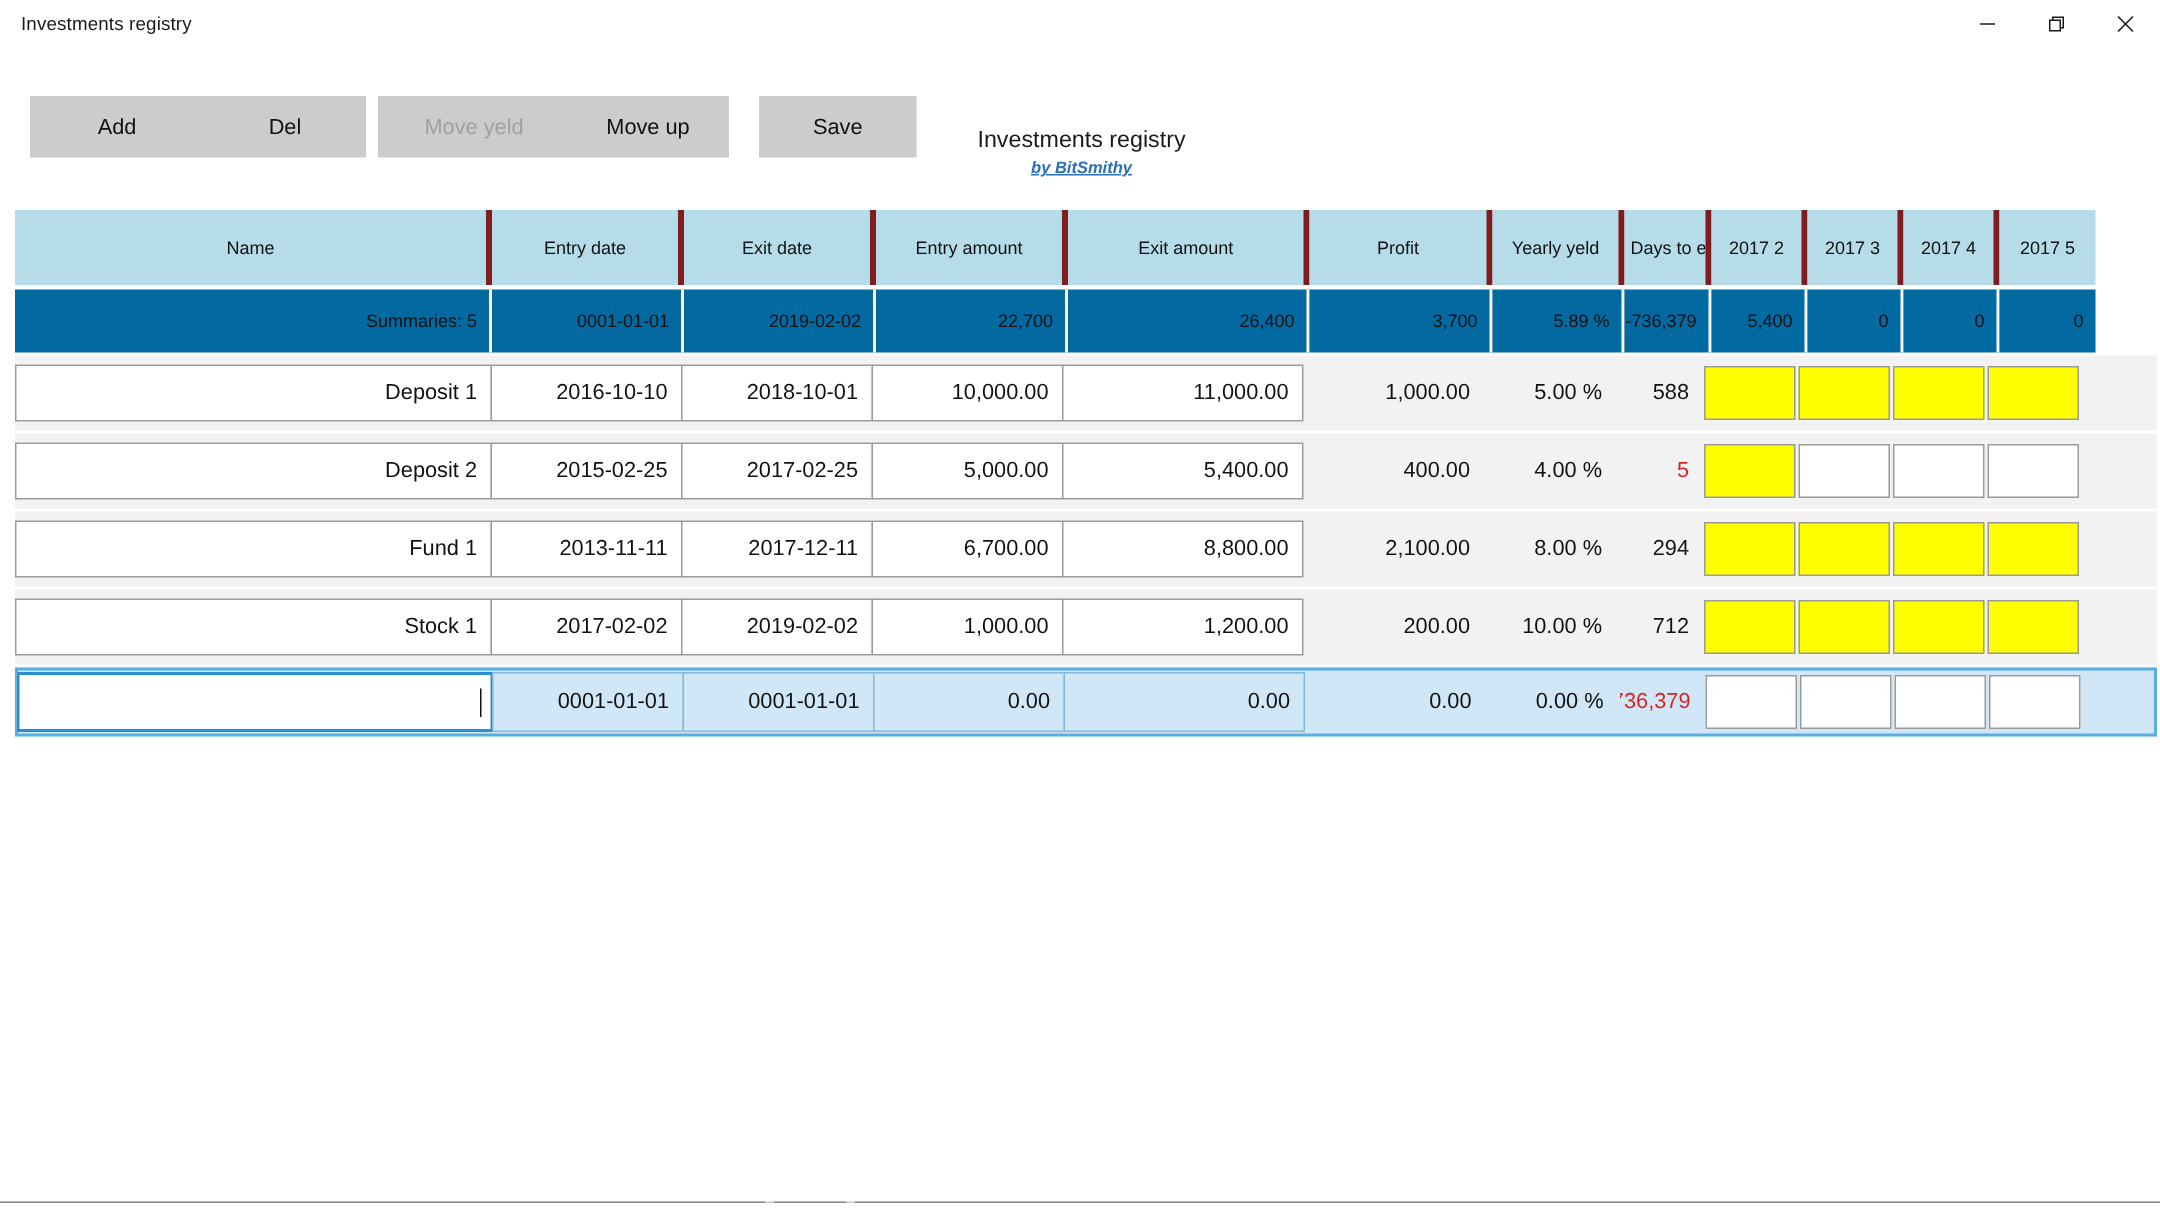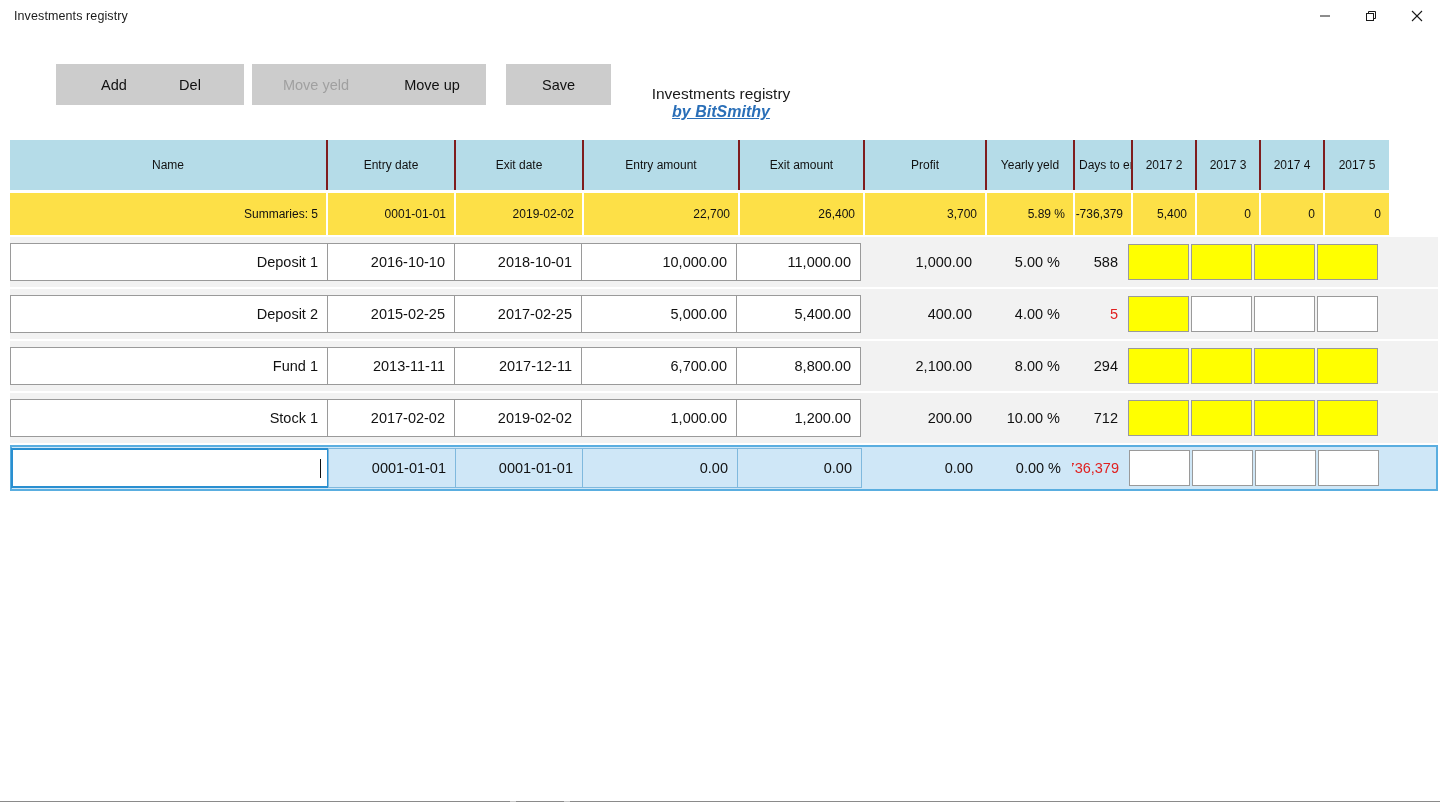"Add" .btn-add { margin-left: 36px -> none }
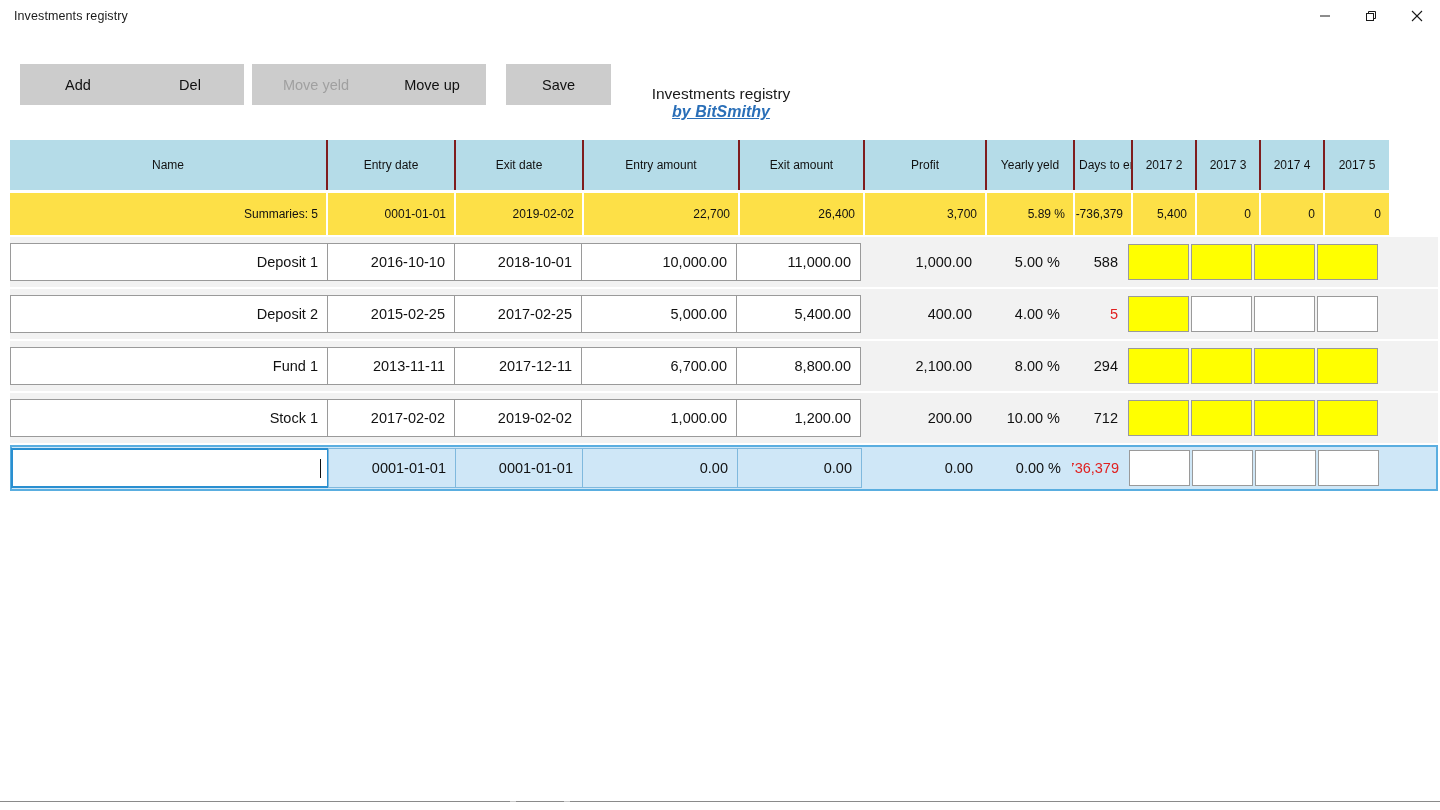"by BitSmithy" .app-heading .h-sub { font-size: 16px -> 11px }
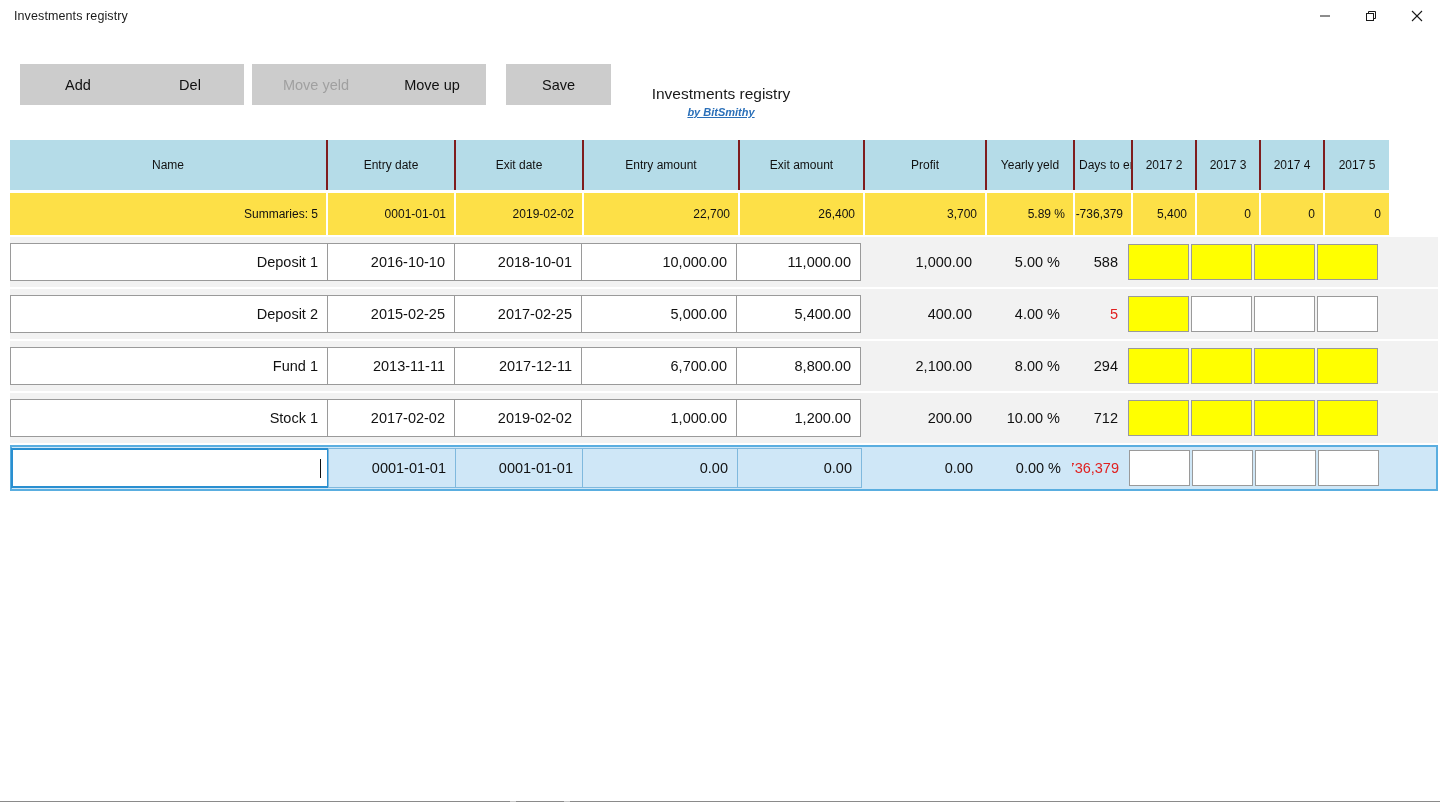"Name" .row-header .cell { border-right: 2px solid #7f1d1d -> 4px solid #7f1d1d }
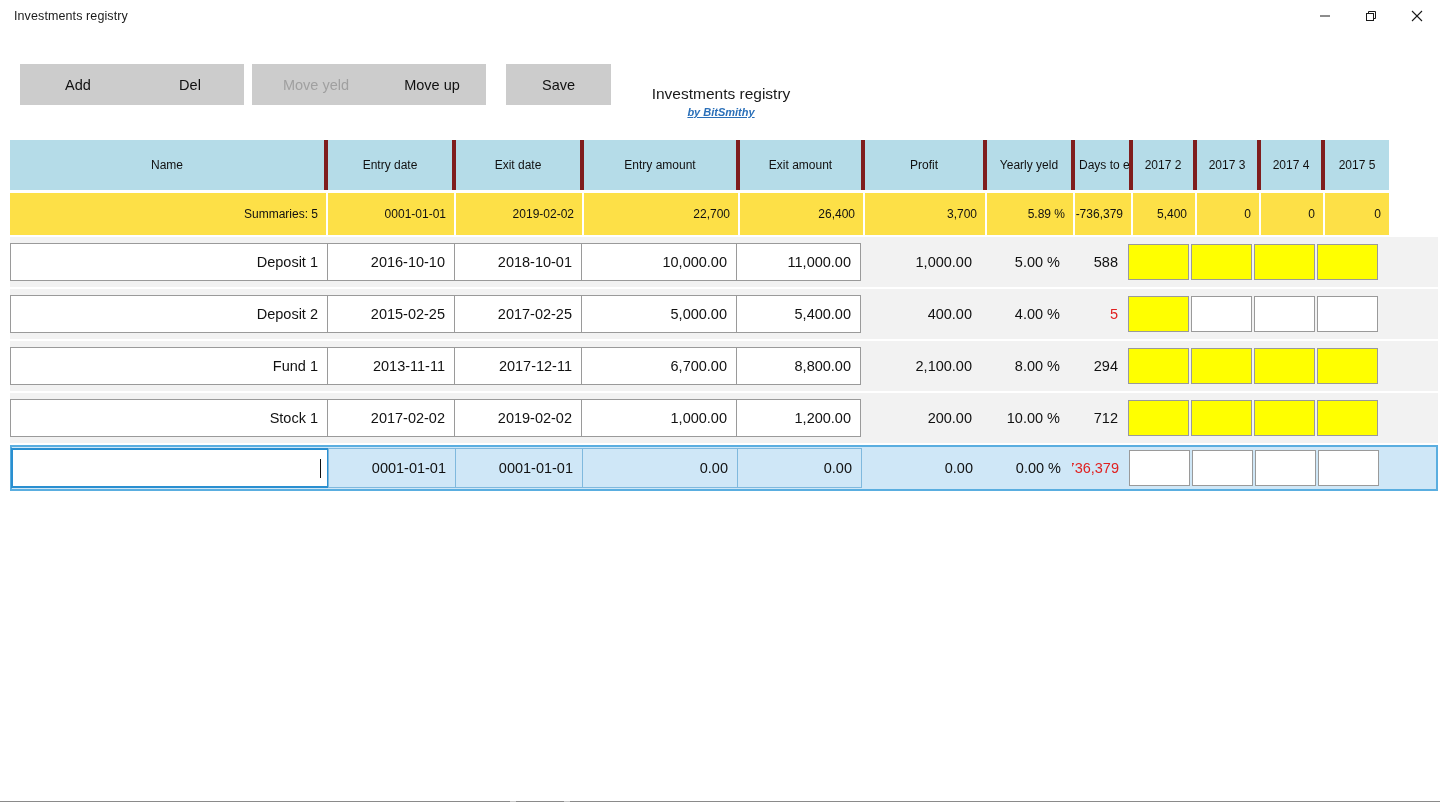"Entry amount" .c-entrya { width: 156px -> 128px }
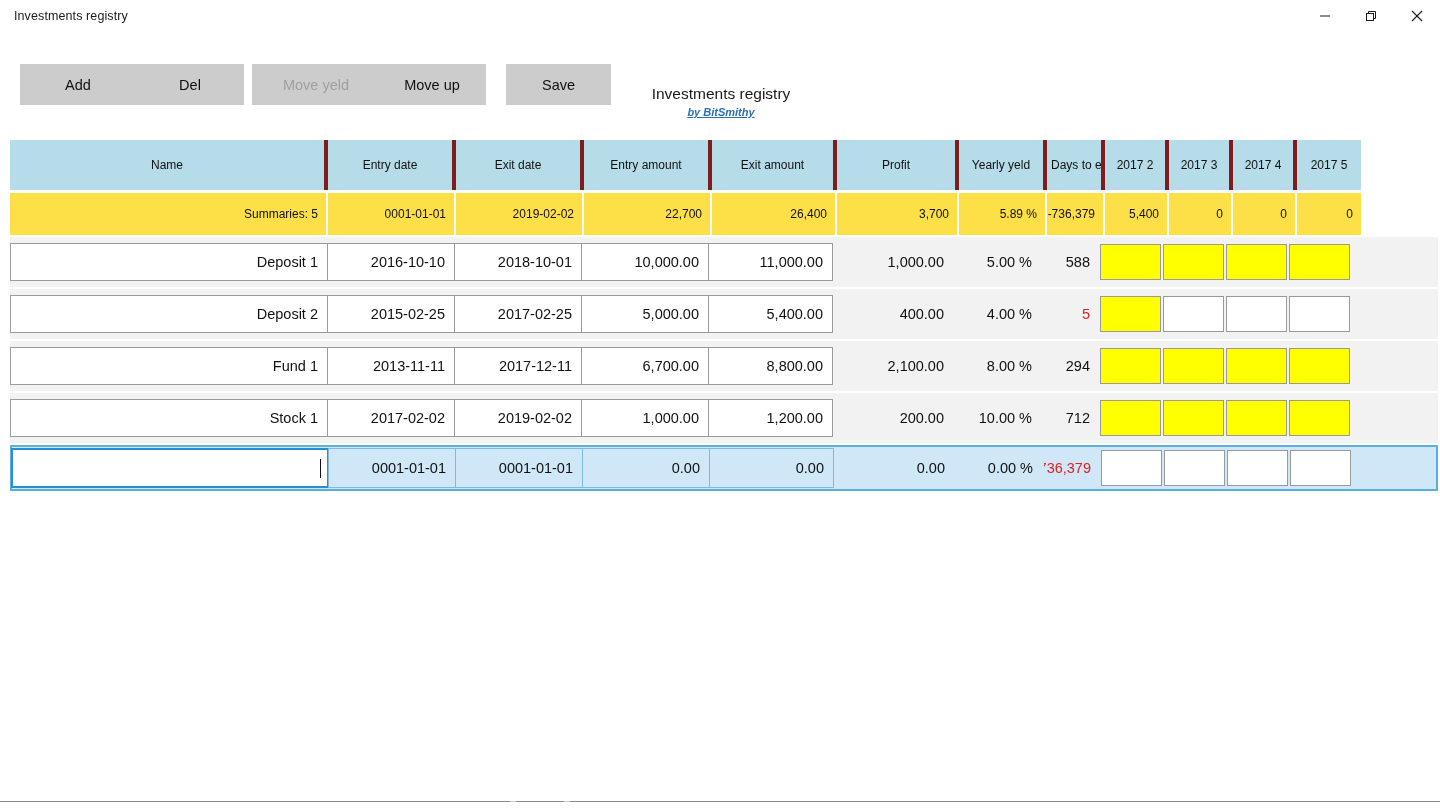"Exit amount" .c-exita { width: 125px -> 161px }
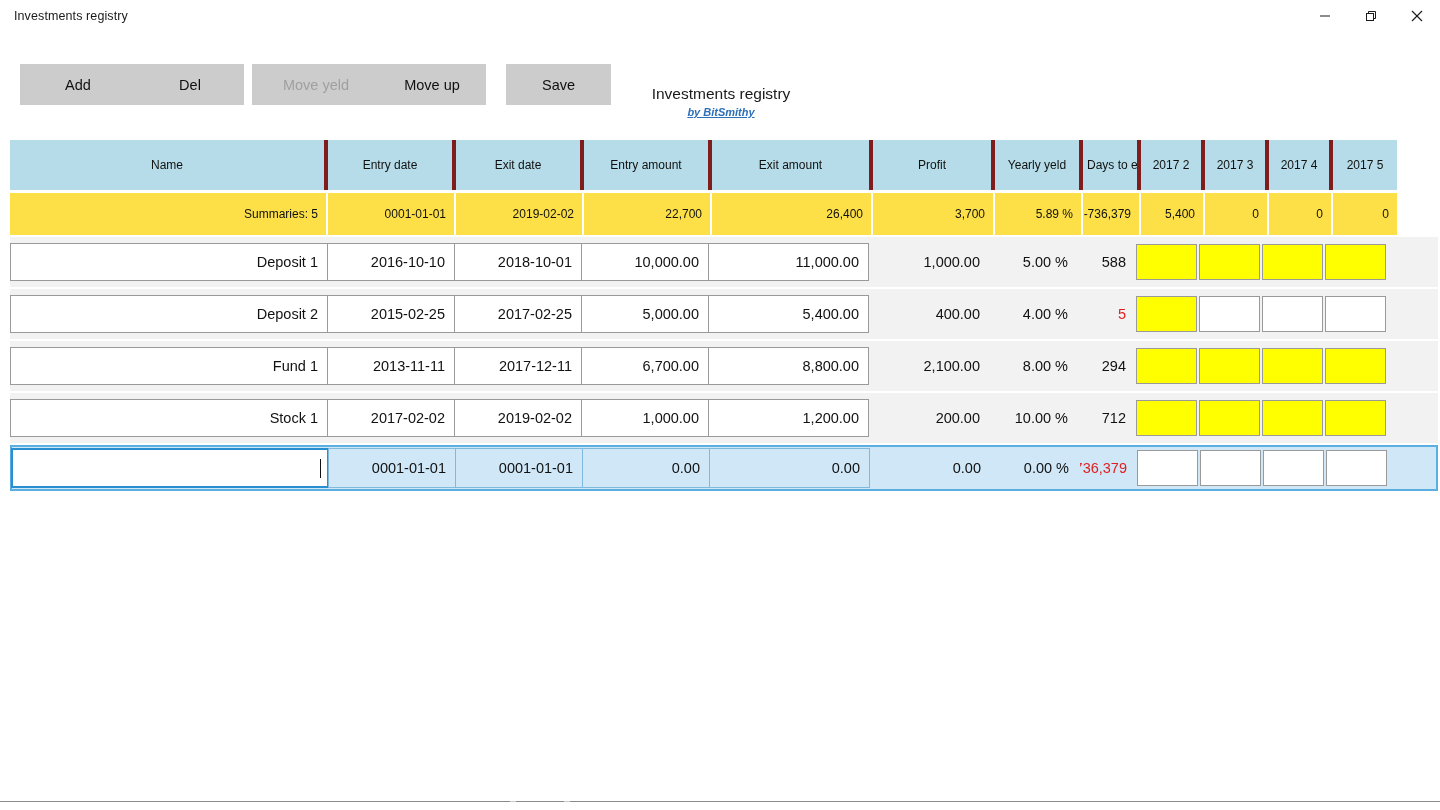"Summaries: 5" .row-summary .cell { background: #fde047 -> #0369a1 }
